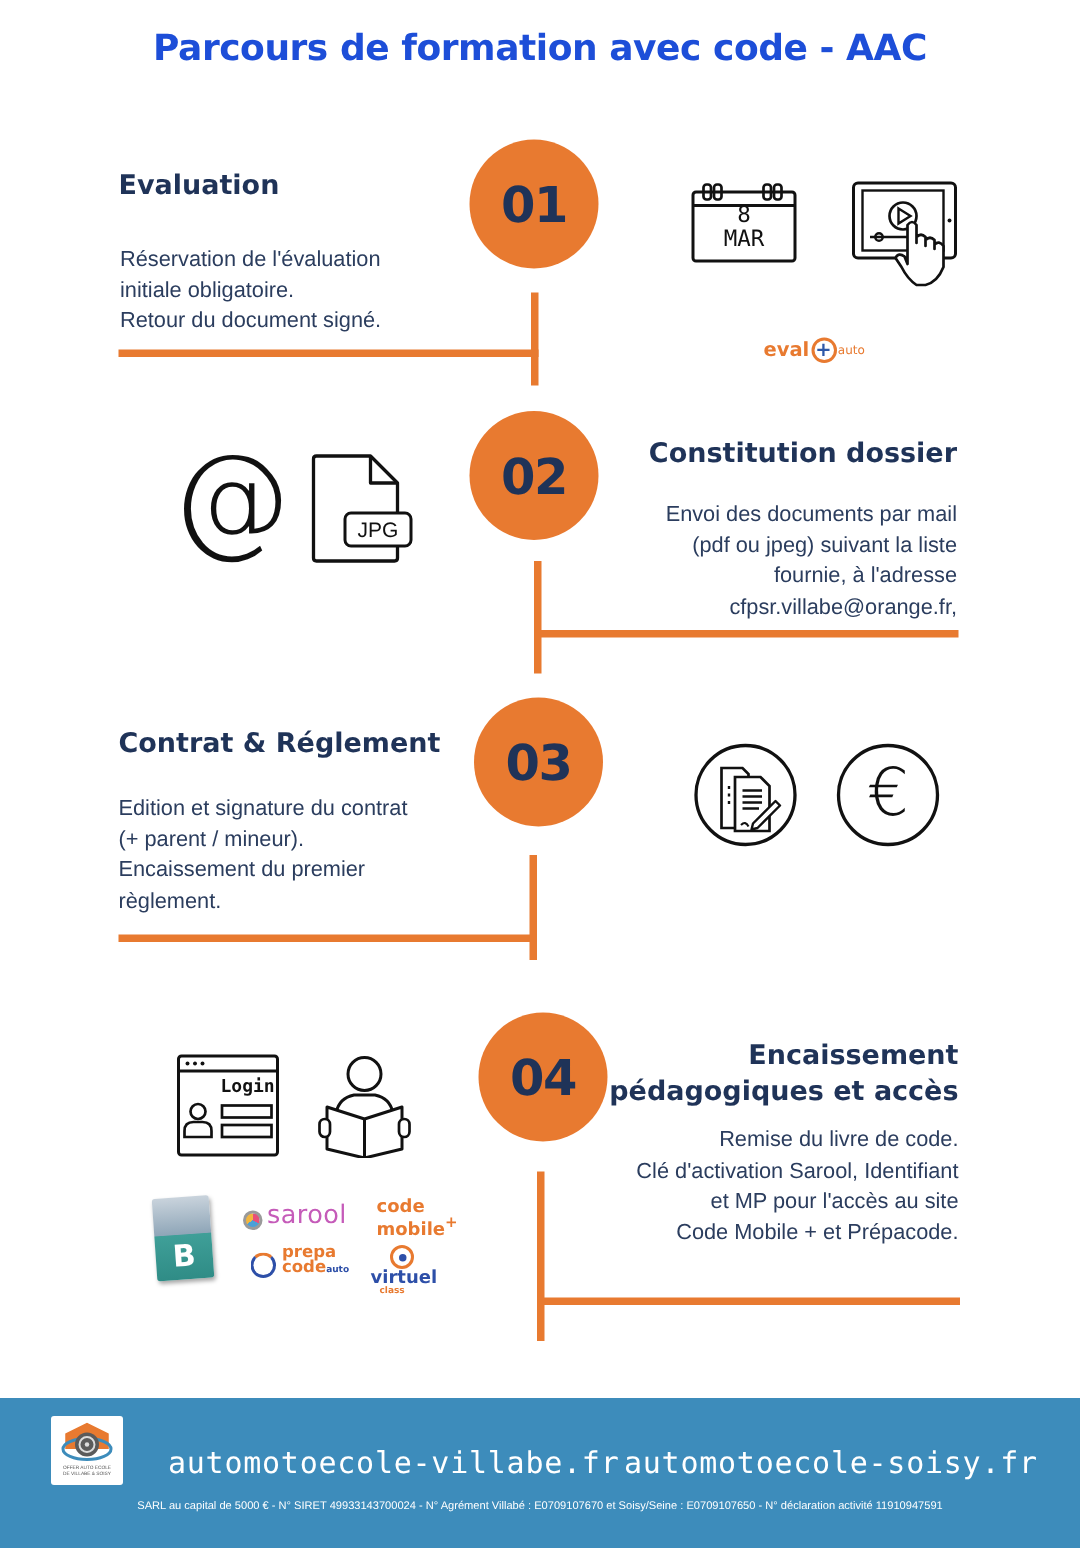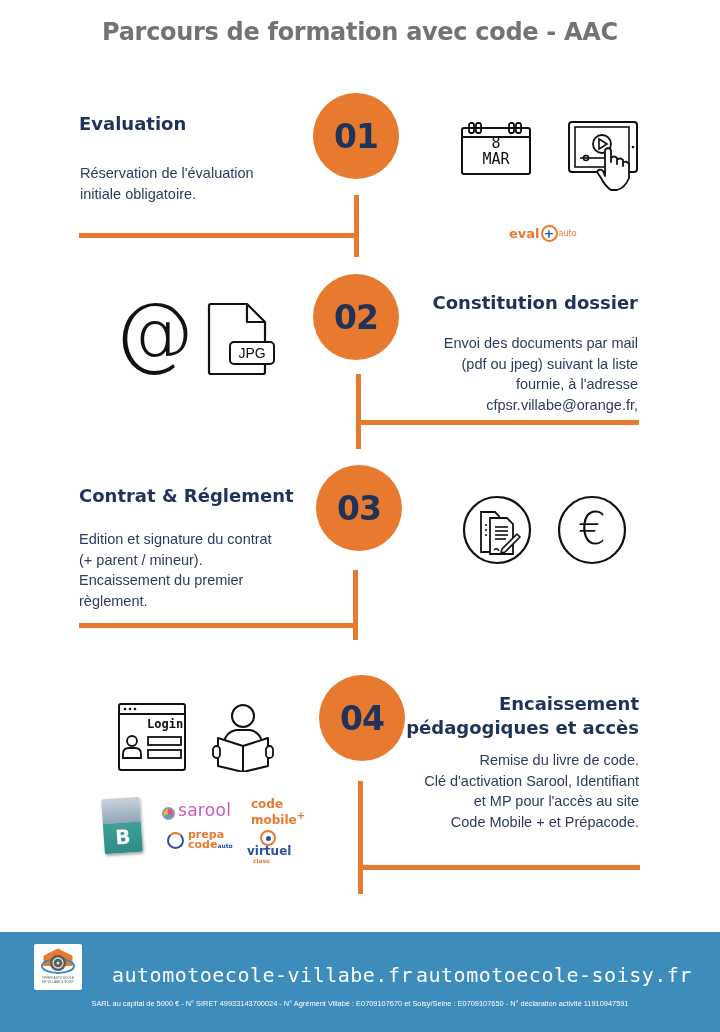"Parcours de formation avec code" .title { color: #737373 -> #1d4ed8 }
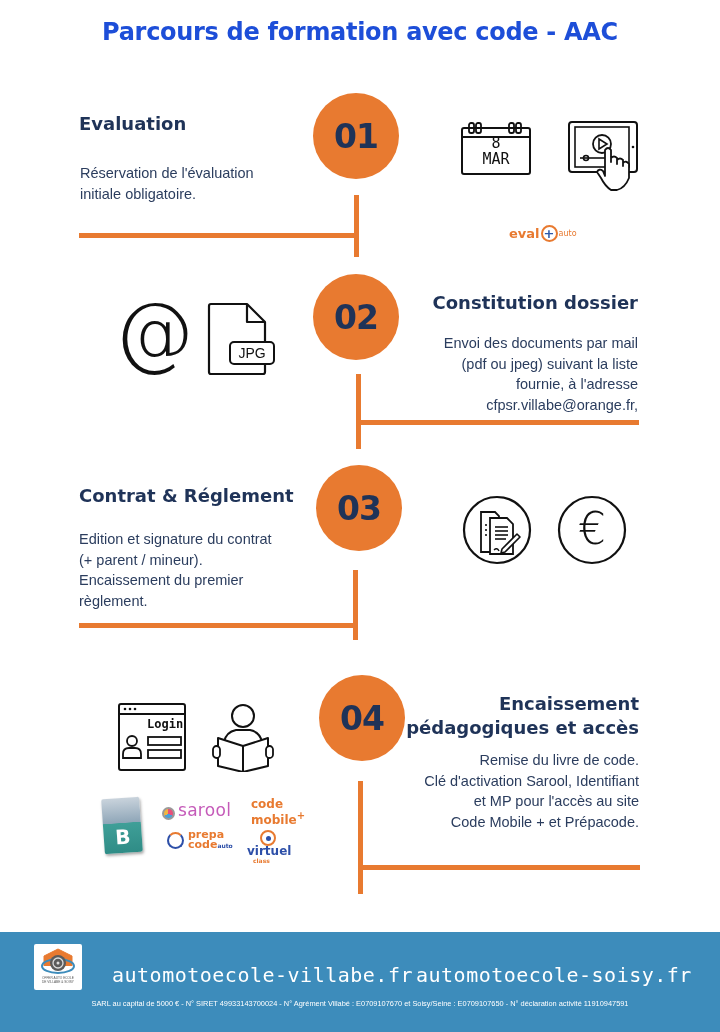"Retour du document signé." div { html: none -> <div>Retour du document signé.</div> }
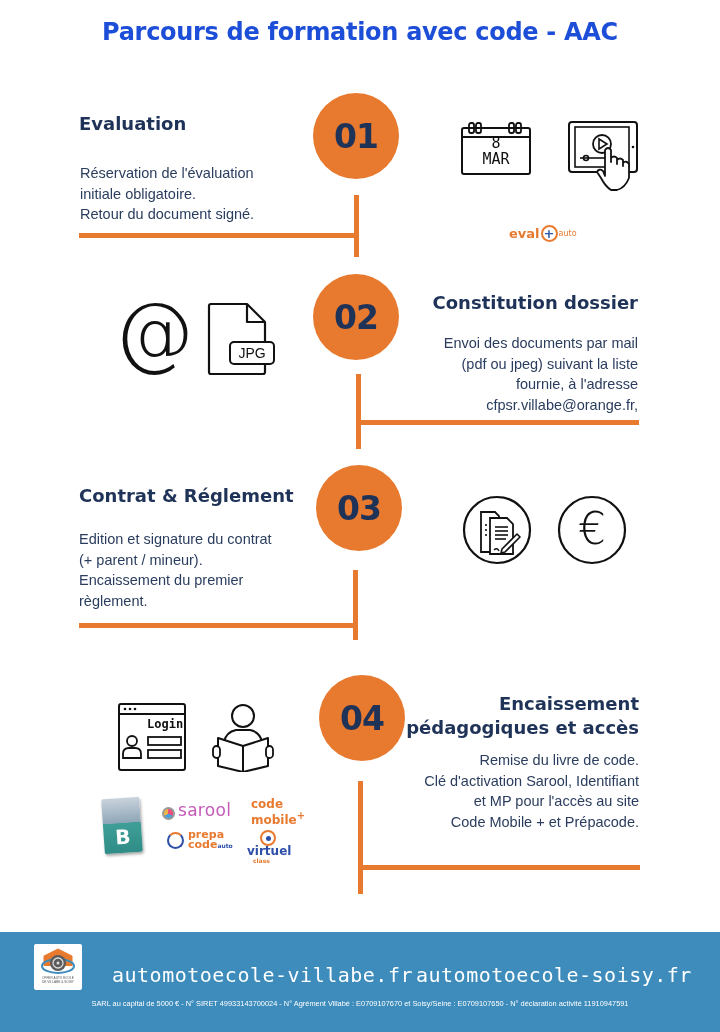"prepa" div.logo { align-items: center -> flex-end }
